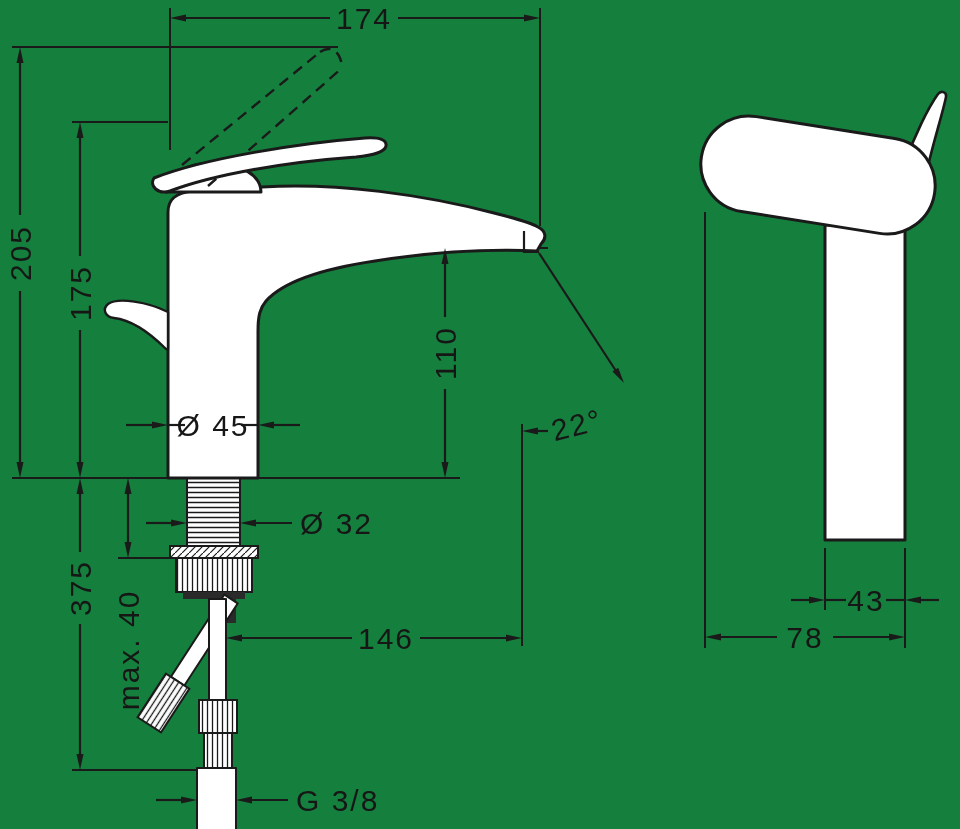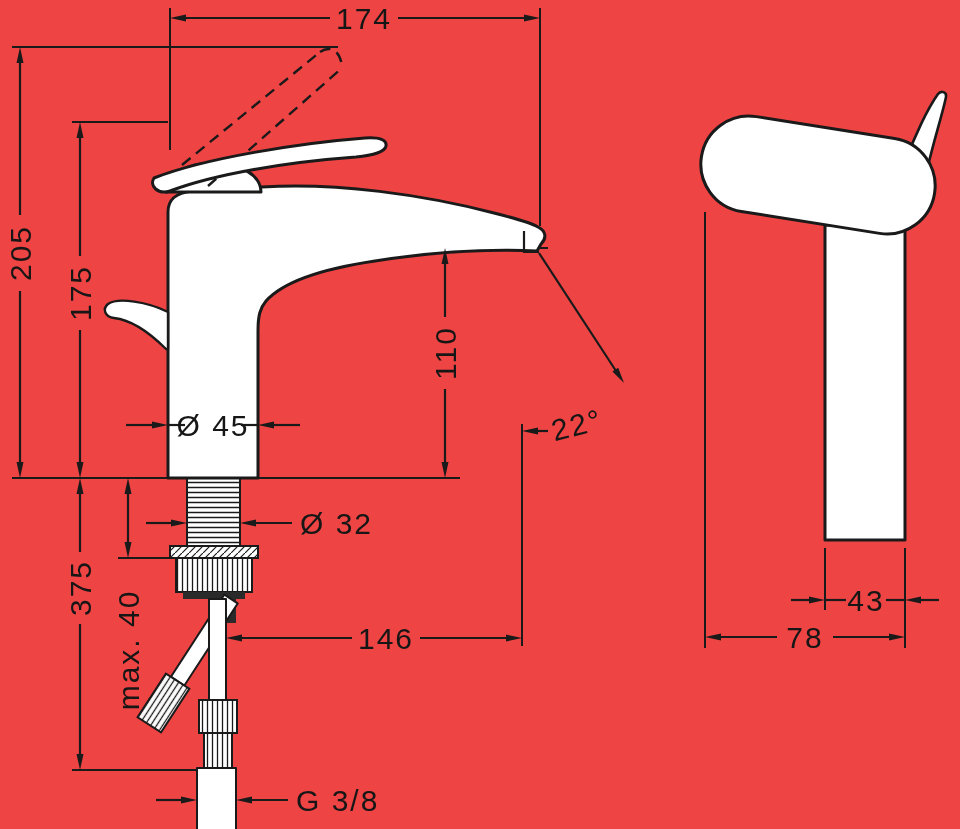"174" .canvas { background: #ef4444 -> #15803d }
